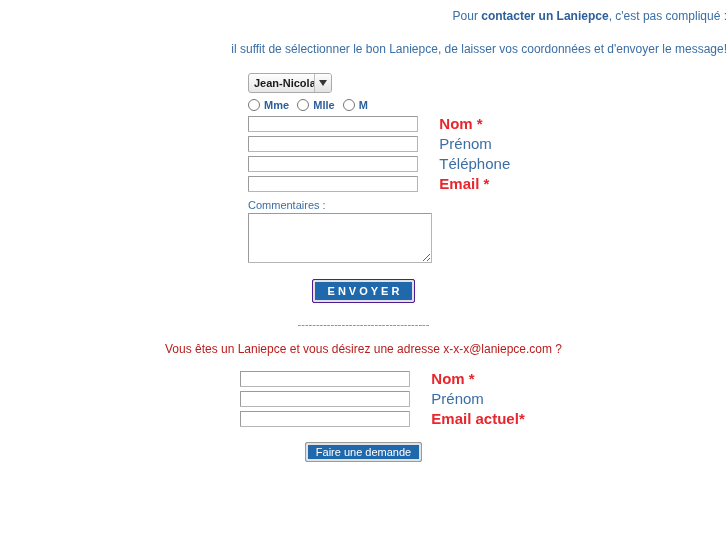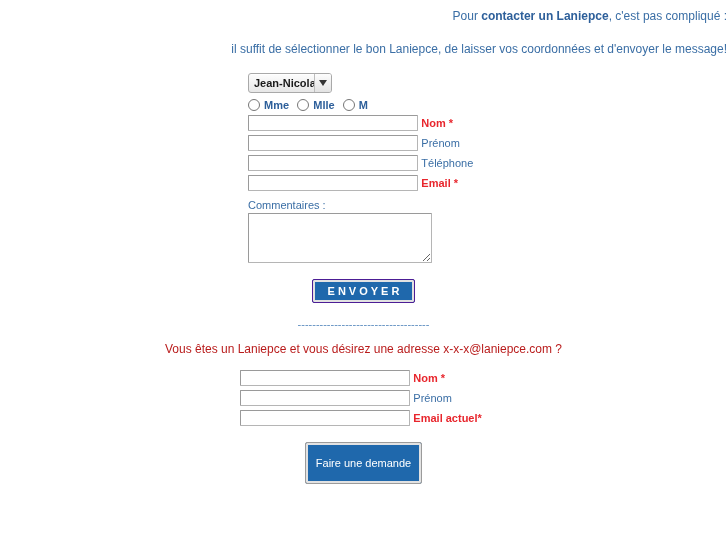"Nom *" .field-label { font-size: 11px -> 15px; margin-left: 0 -> 18px }
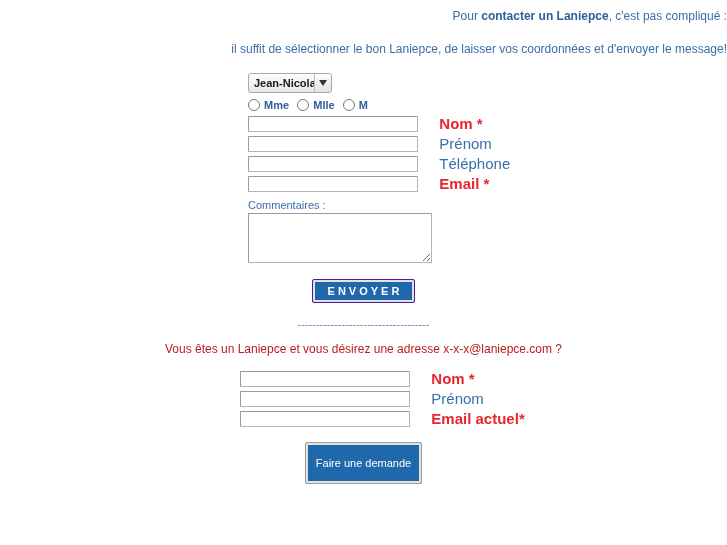"Faire une demande" .btn-demande { padding: 14px 10px -> 3px 10px }
